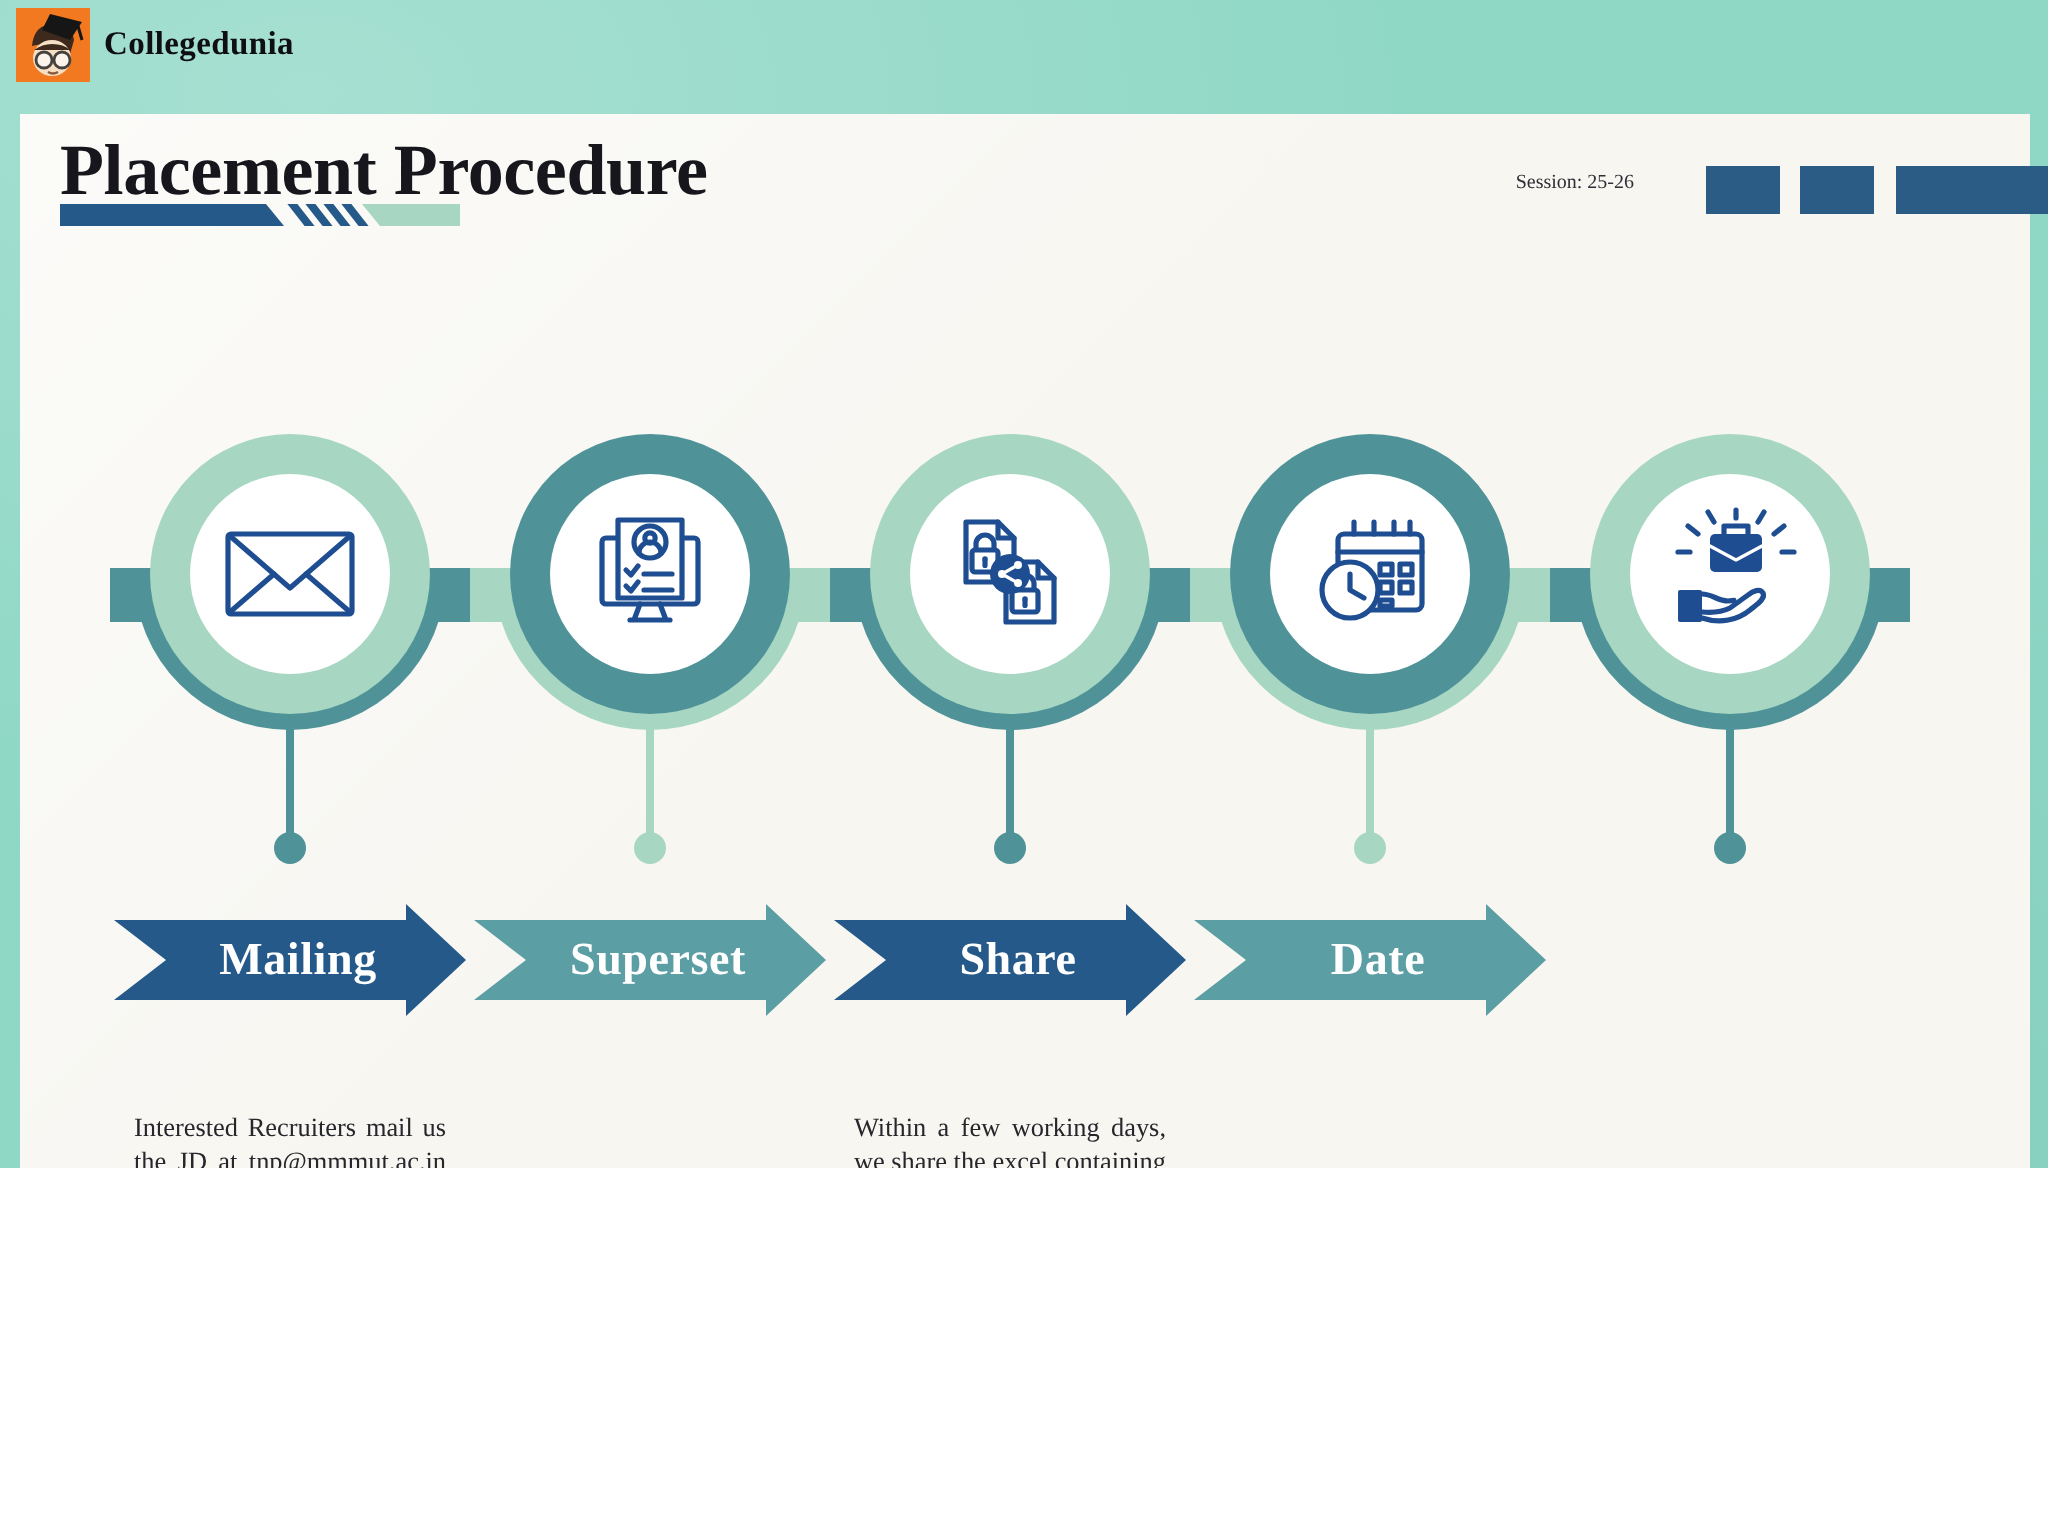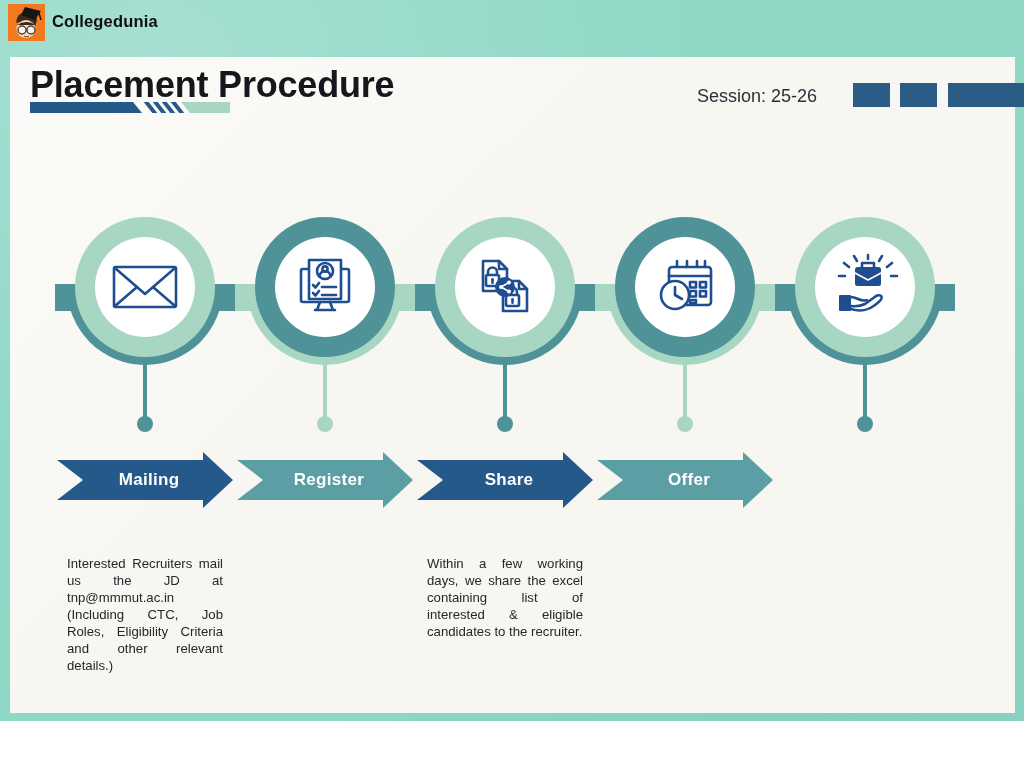"Collegedunia" .stage { font-family: Liberation Sans, sans-serif -> Liberation Serif, serif; height: 721px -> 584px }
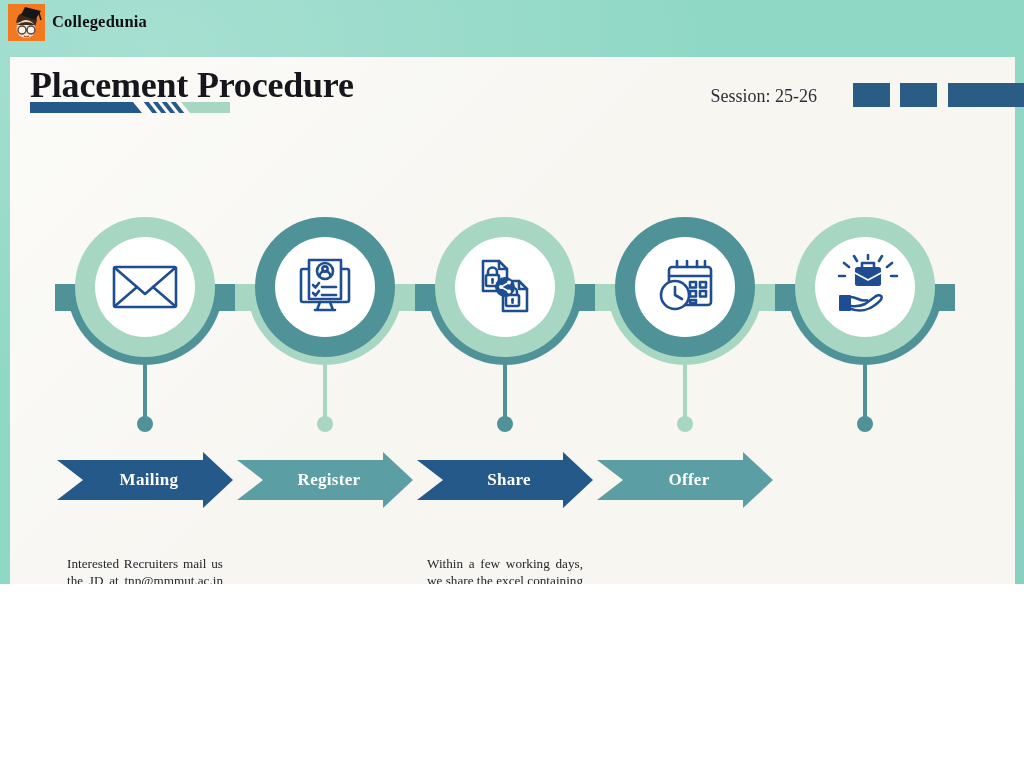"Session: 25-26" .session-label { font-size: 18px -> 10px }
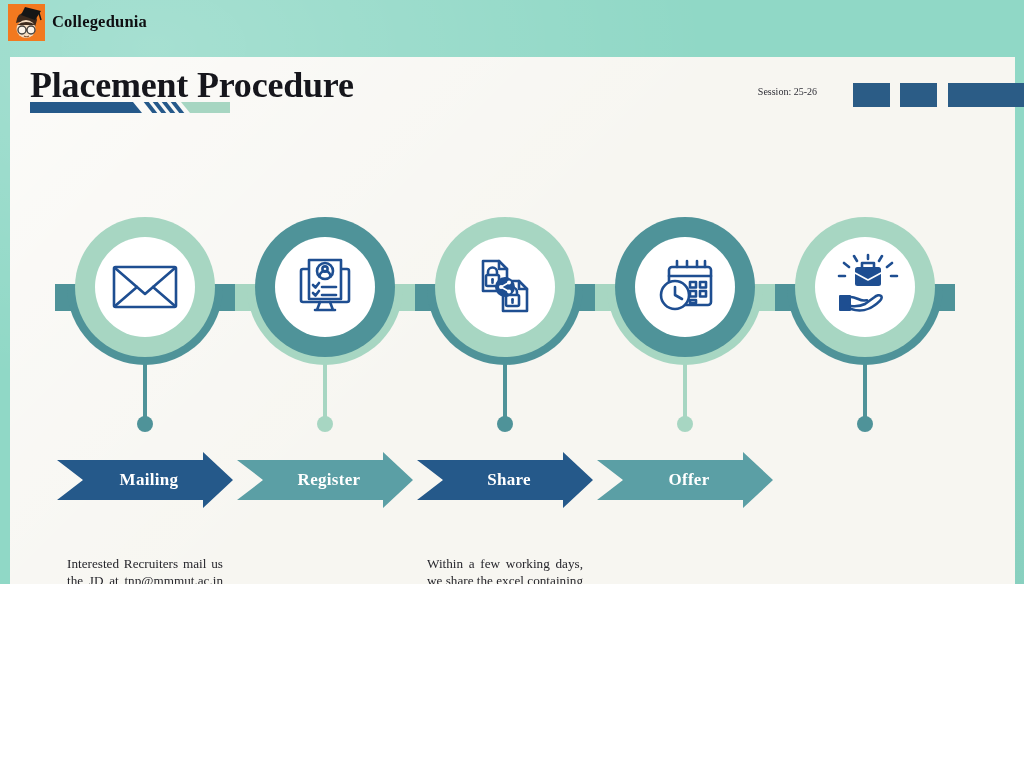"Mailing" .step .arrow span { font-size: 17px -> 23px }
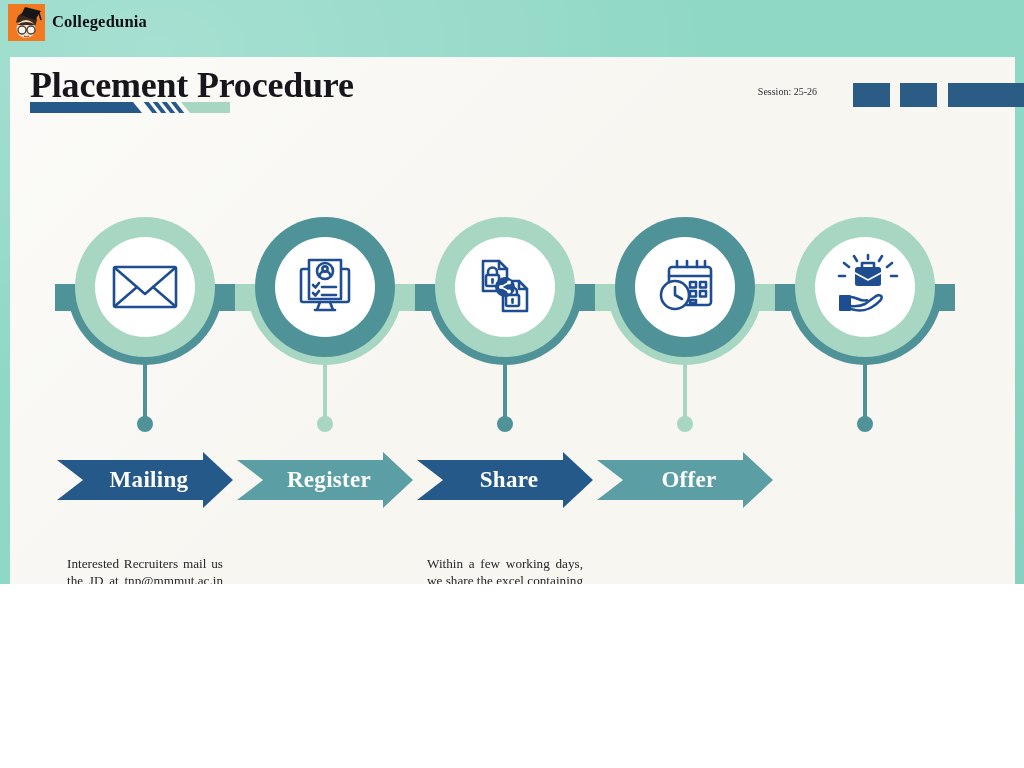"Register" span { text: Register -> Superset }
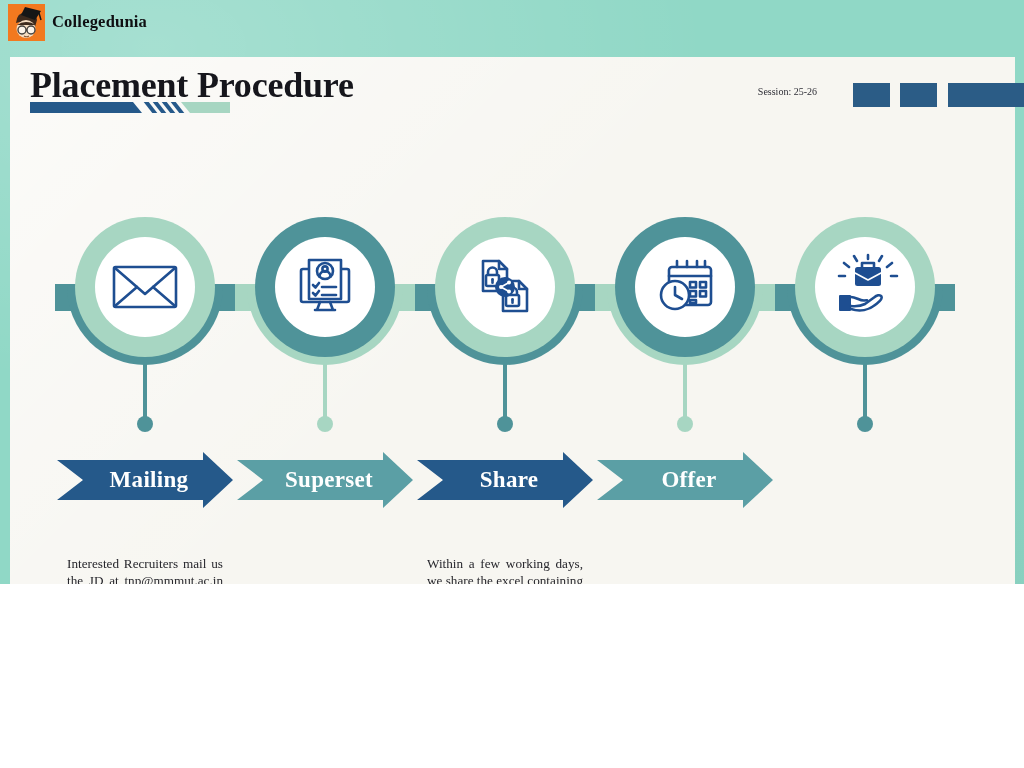"Offer" span { text: Offer -> Date }
